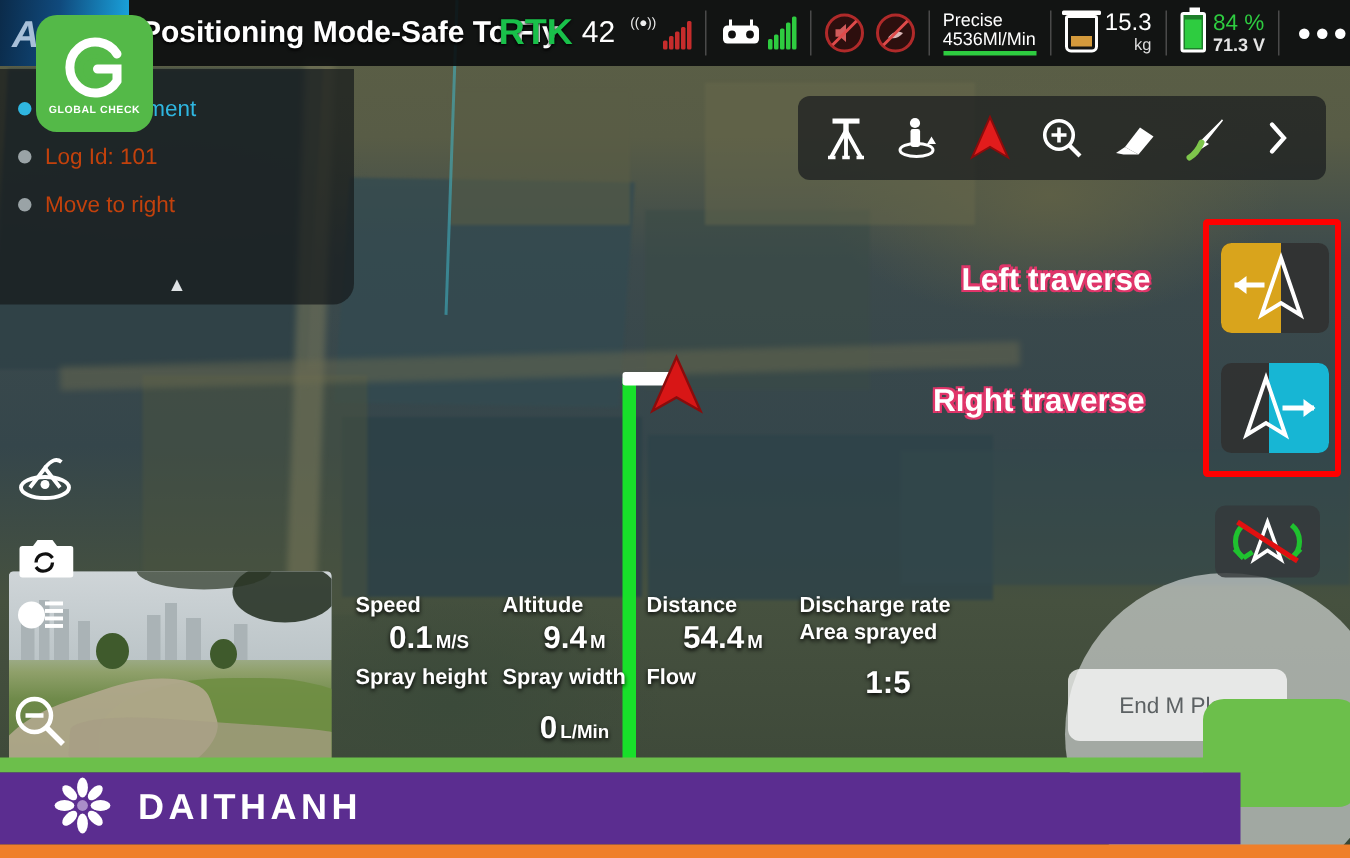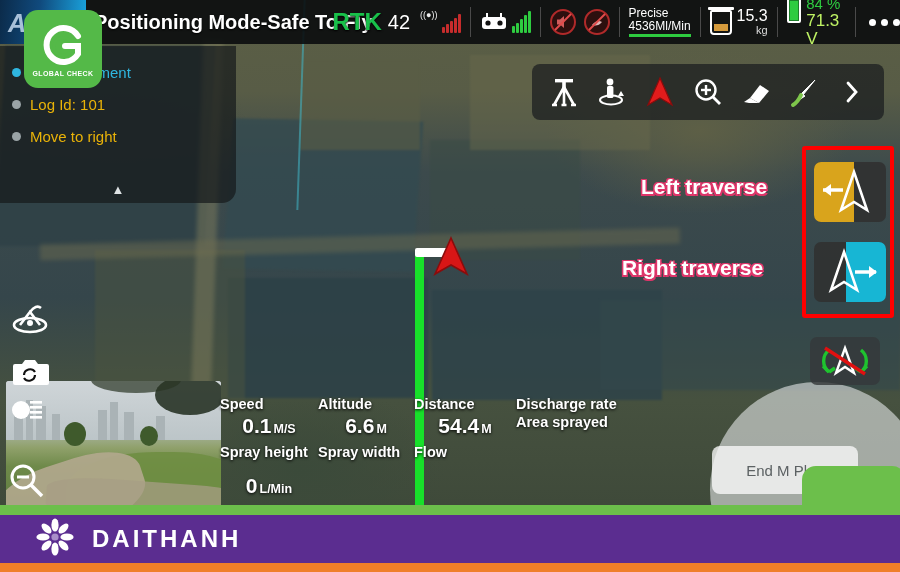"71.3 V" .batval .v { color: #bef264 -> #e5e5e5; font-size: 17px -> 12px; font-weight: none -> bold }
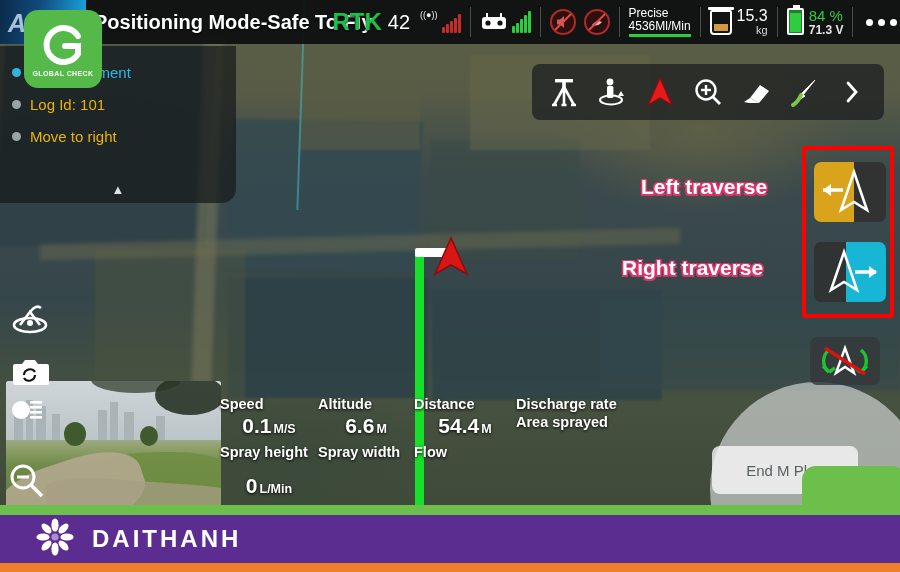"Log Id: 101" .logtxt { color: #eab308 -> #c2410c }
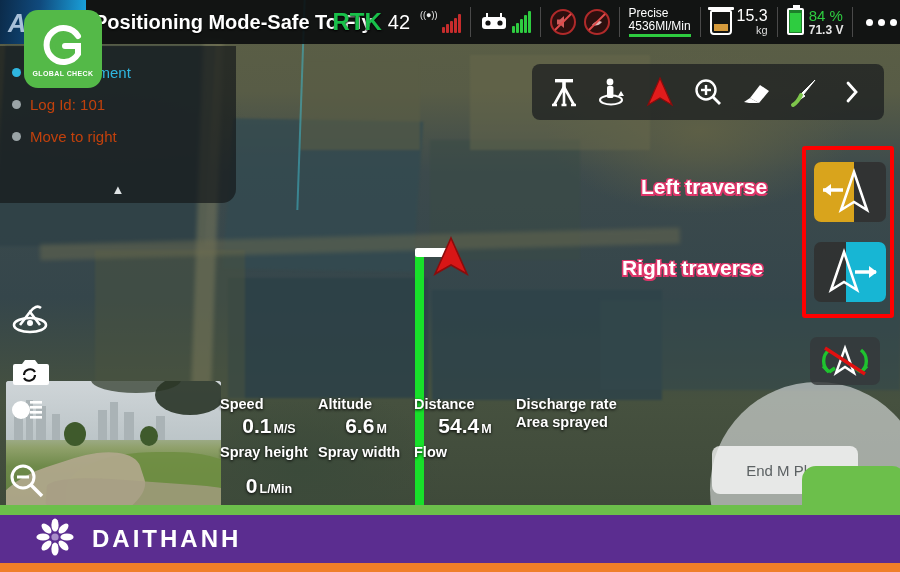"Speed" .telem { left: 220px -> 237px }
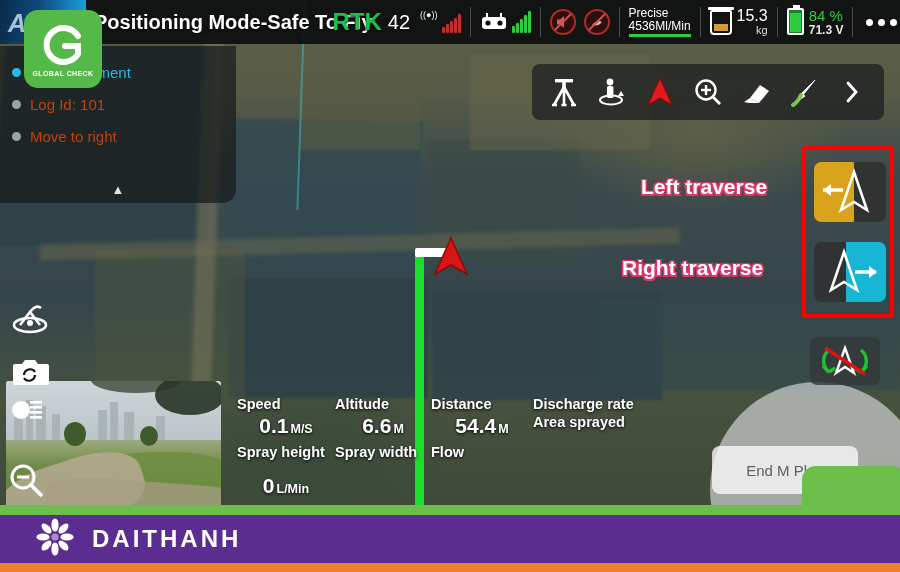"6.6" span { text: 6.6 -> 9.4 }
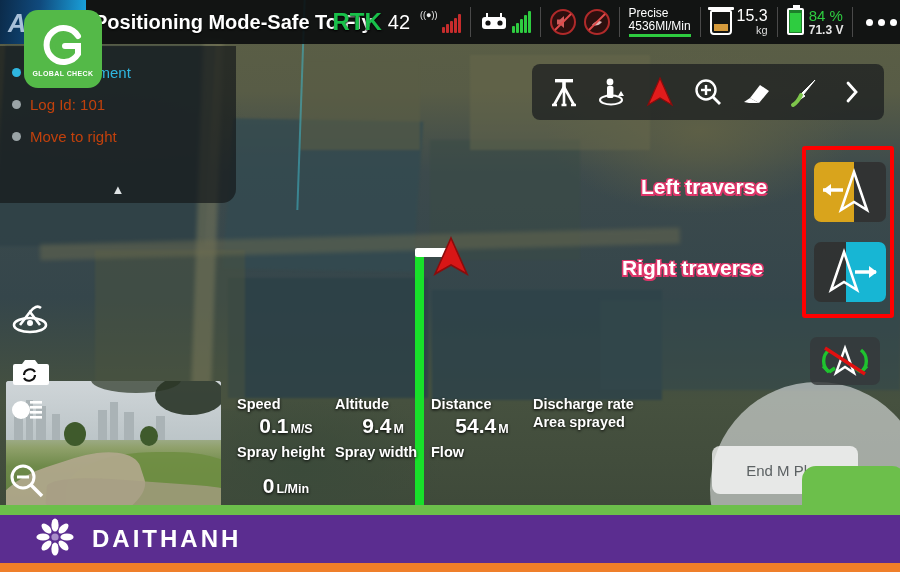"1:5" div.vl { html: none -> <div><span>1:5</span><span></span></div> }
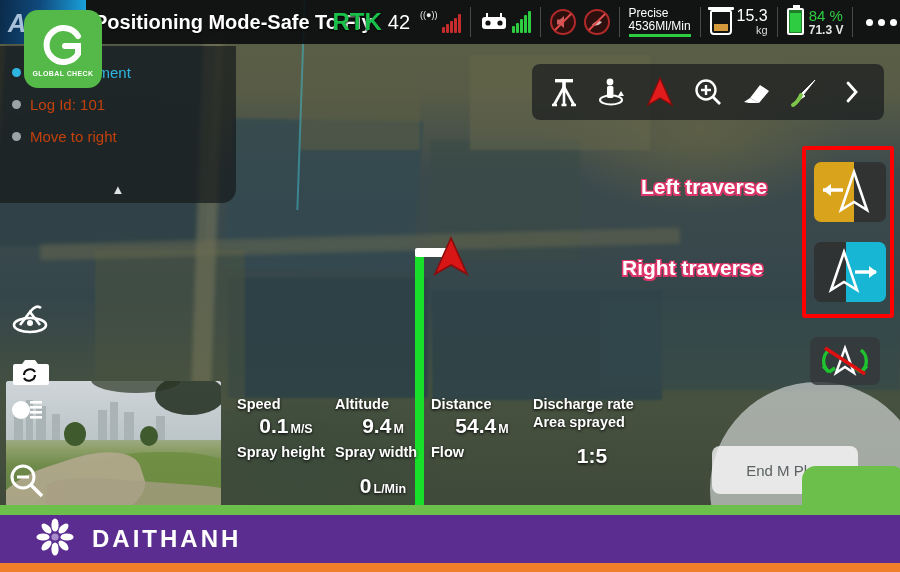"DAITHANH" .brandbar { width: 900px -> 827px }
